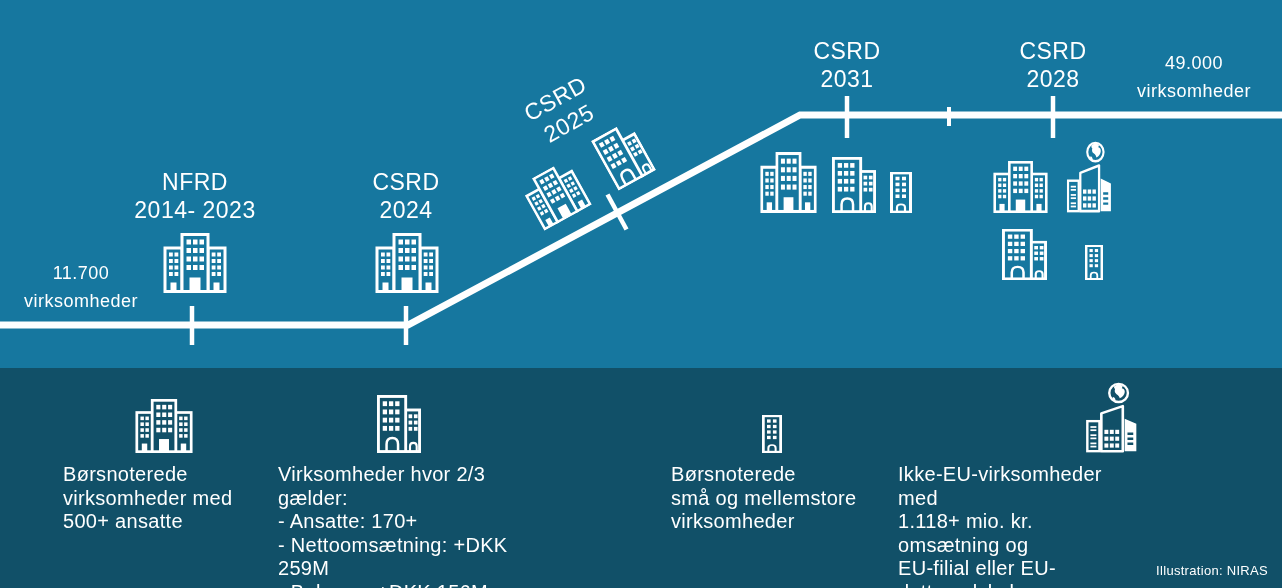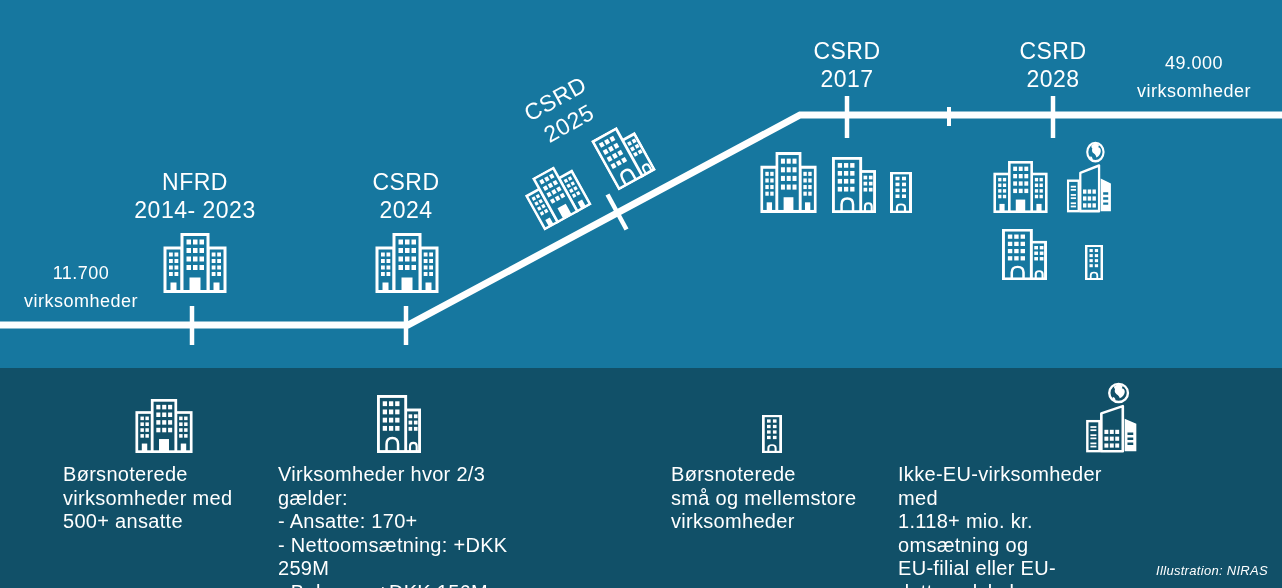"2017" span { text: 2017 -> 2031 }
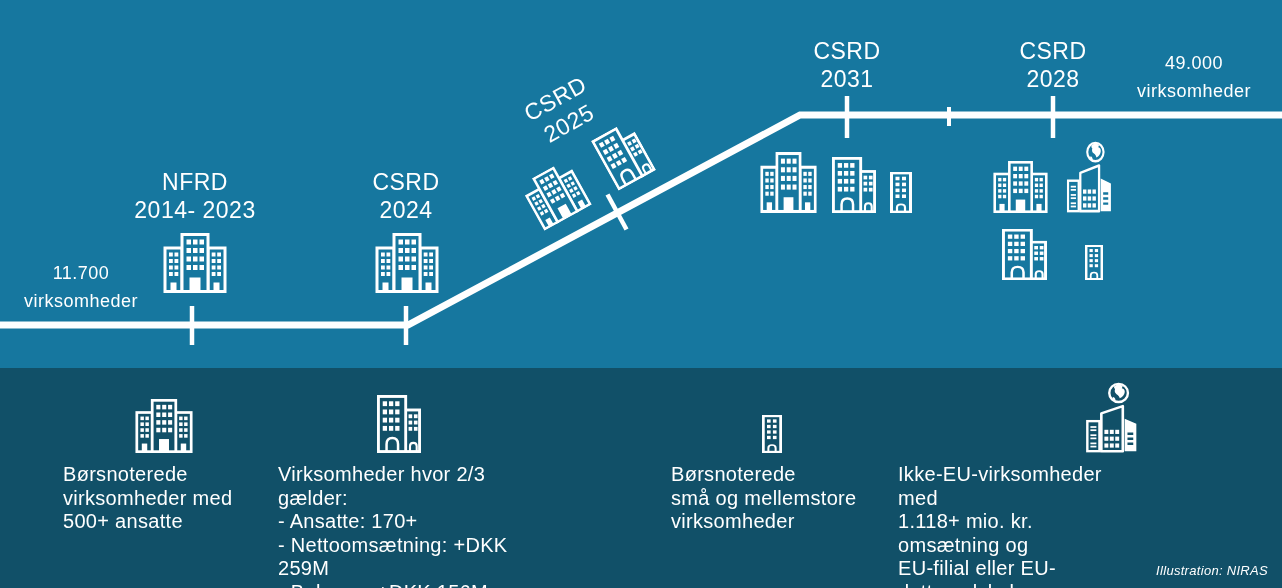"Illustration: NIRAS" .credit { font-style: italic -> none }
